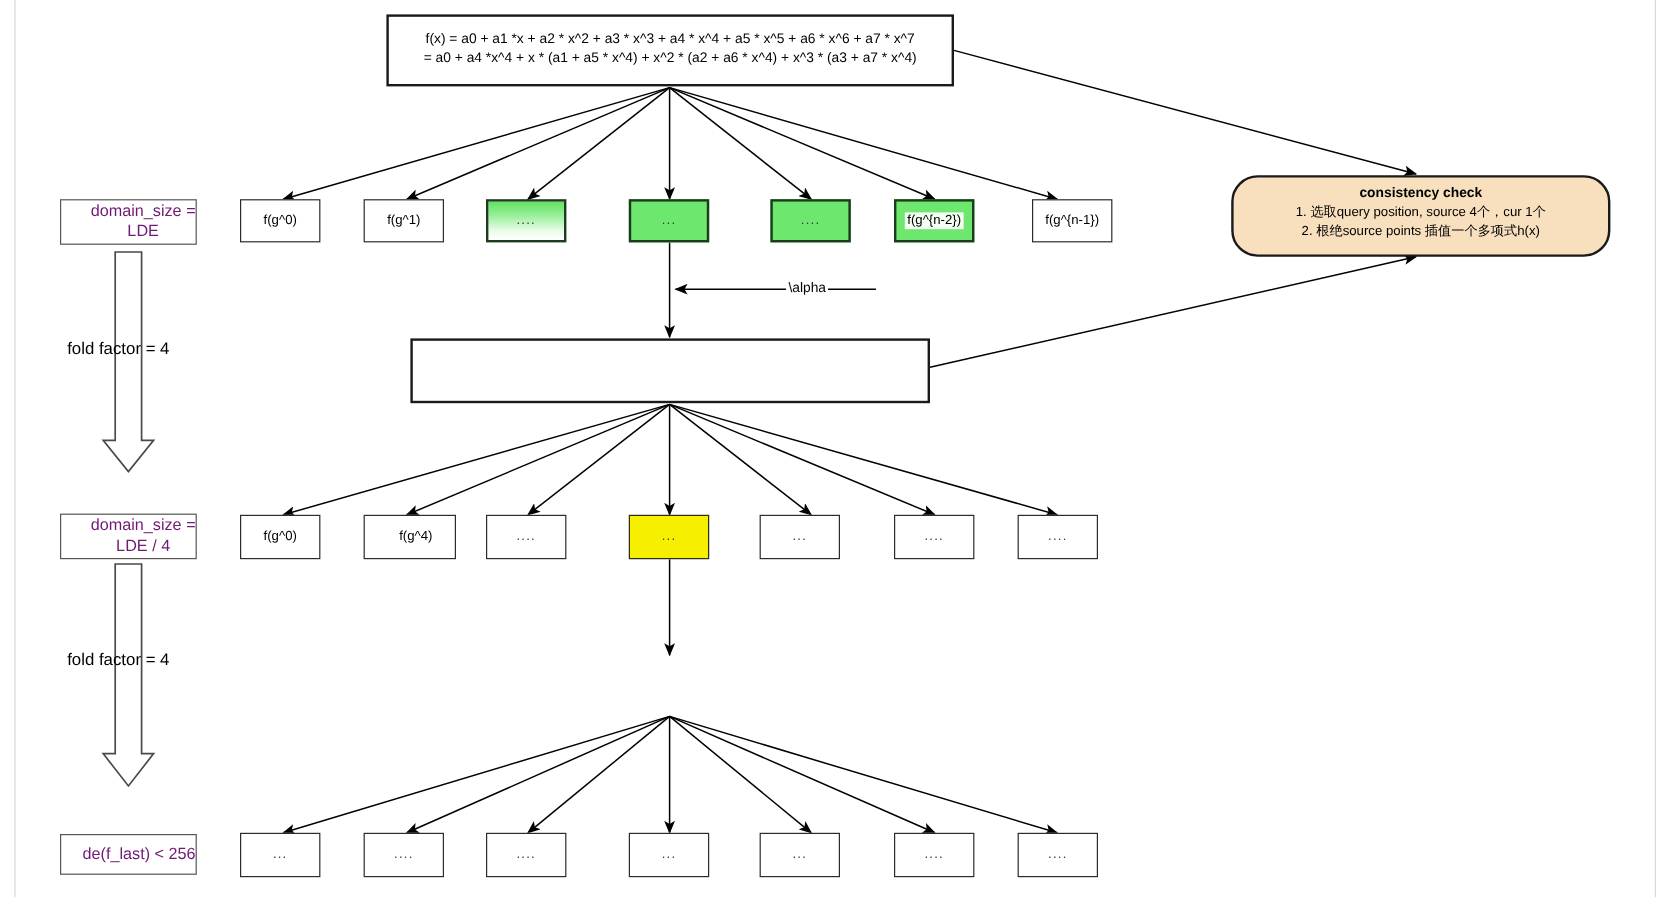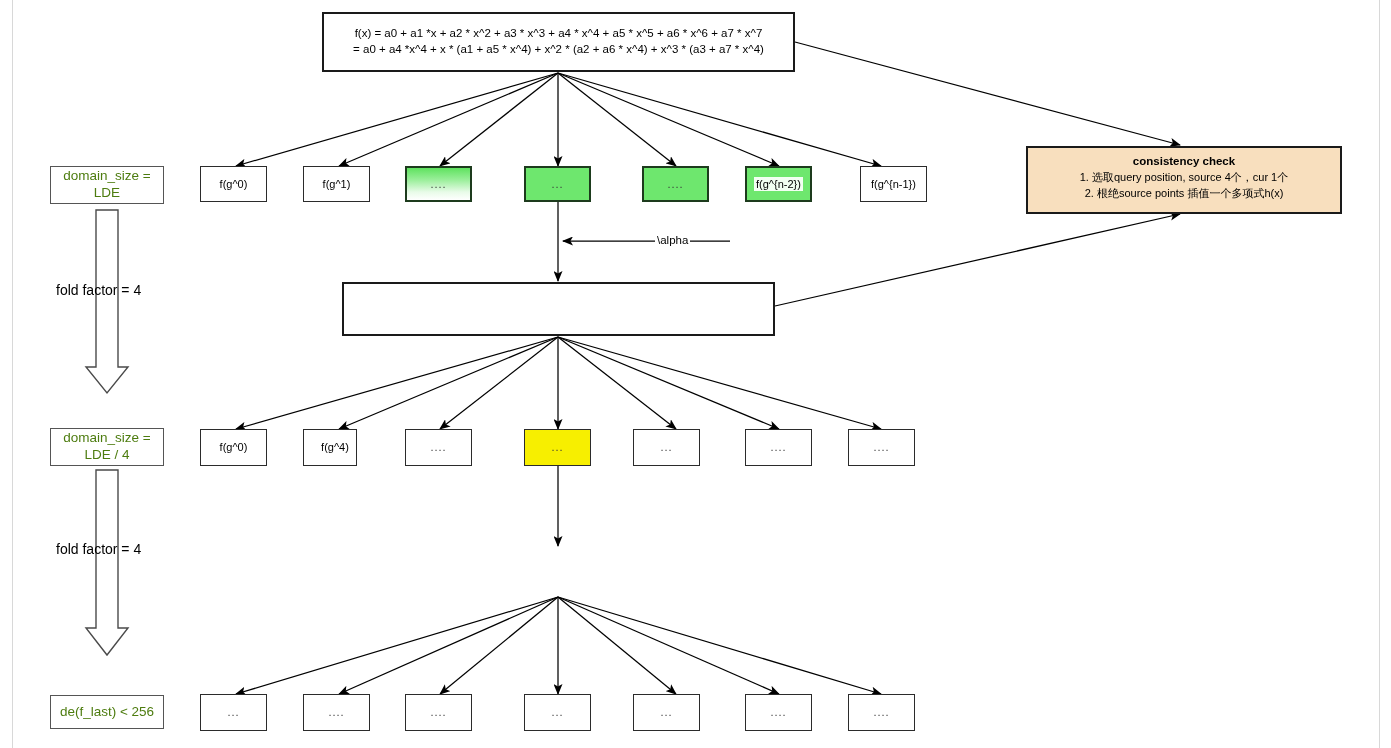"consistency check" div.check-box { border-radius: none -> 22px }
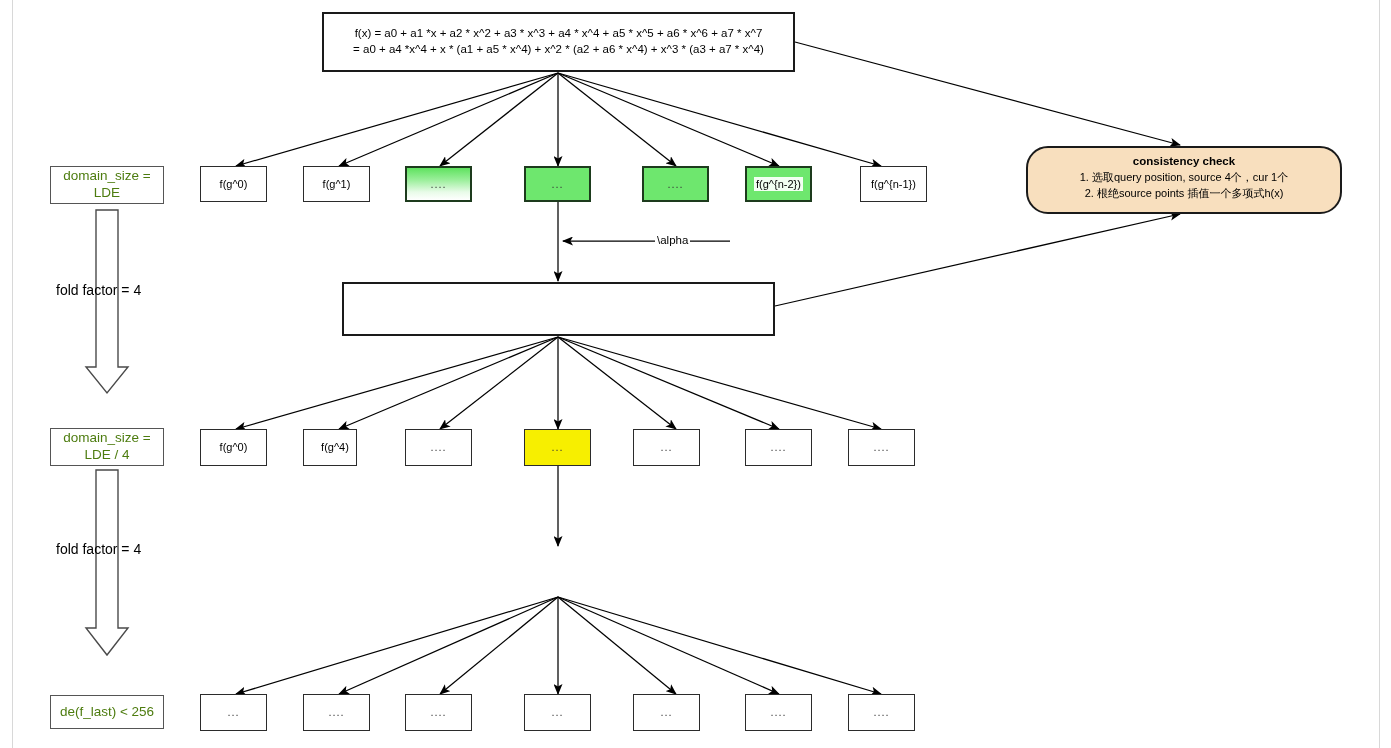"domain_size =" .side-label { color: #4d7c0f -> #701a75; justify-content: center -> flex-end }
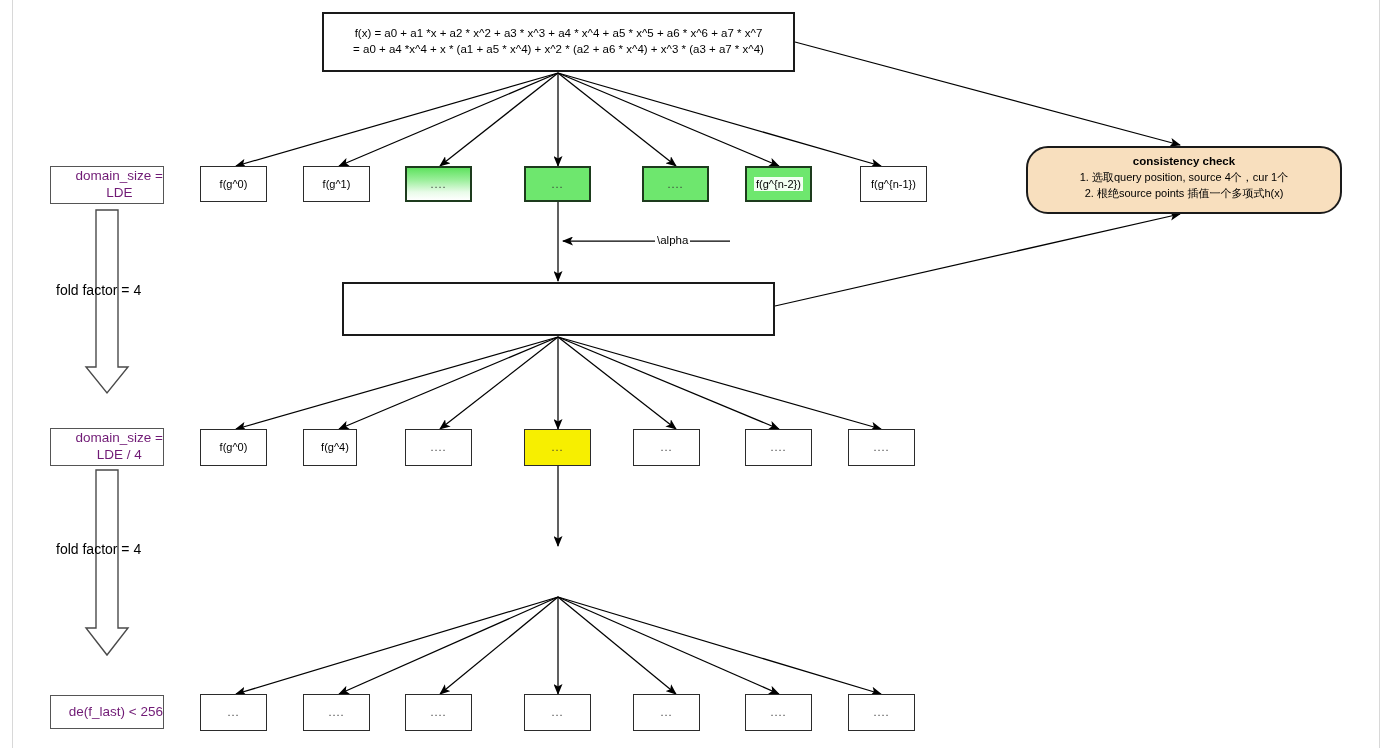"f(g^4)" div.node { width: 54px -> 77px }
